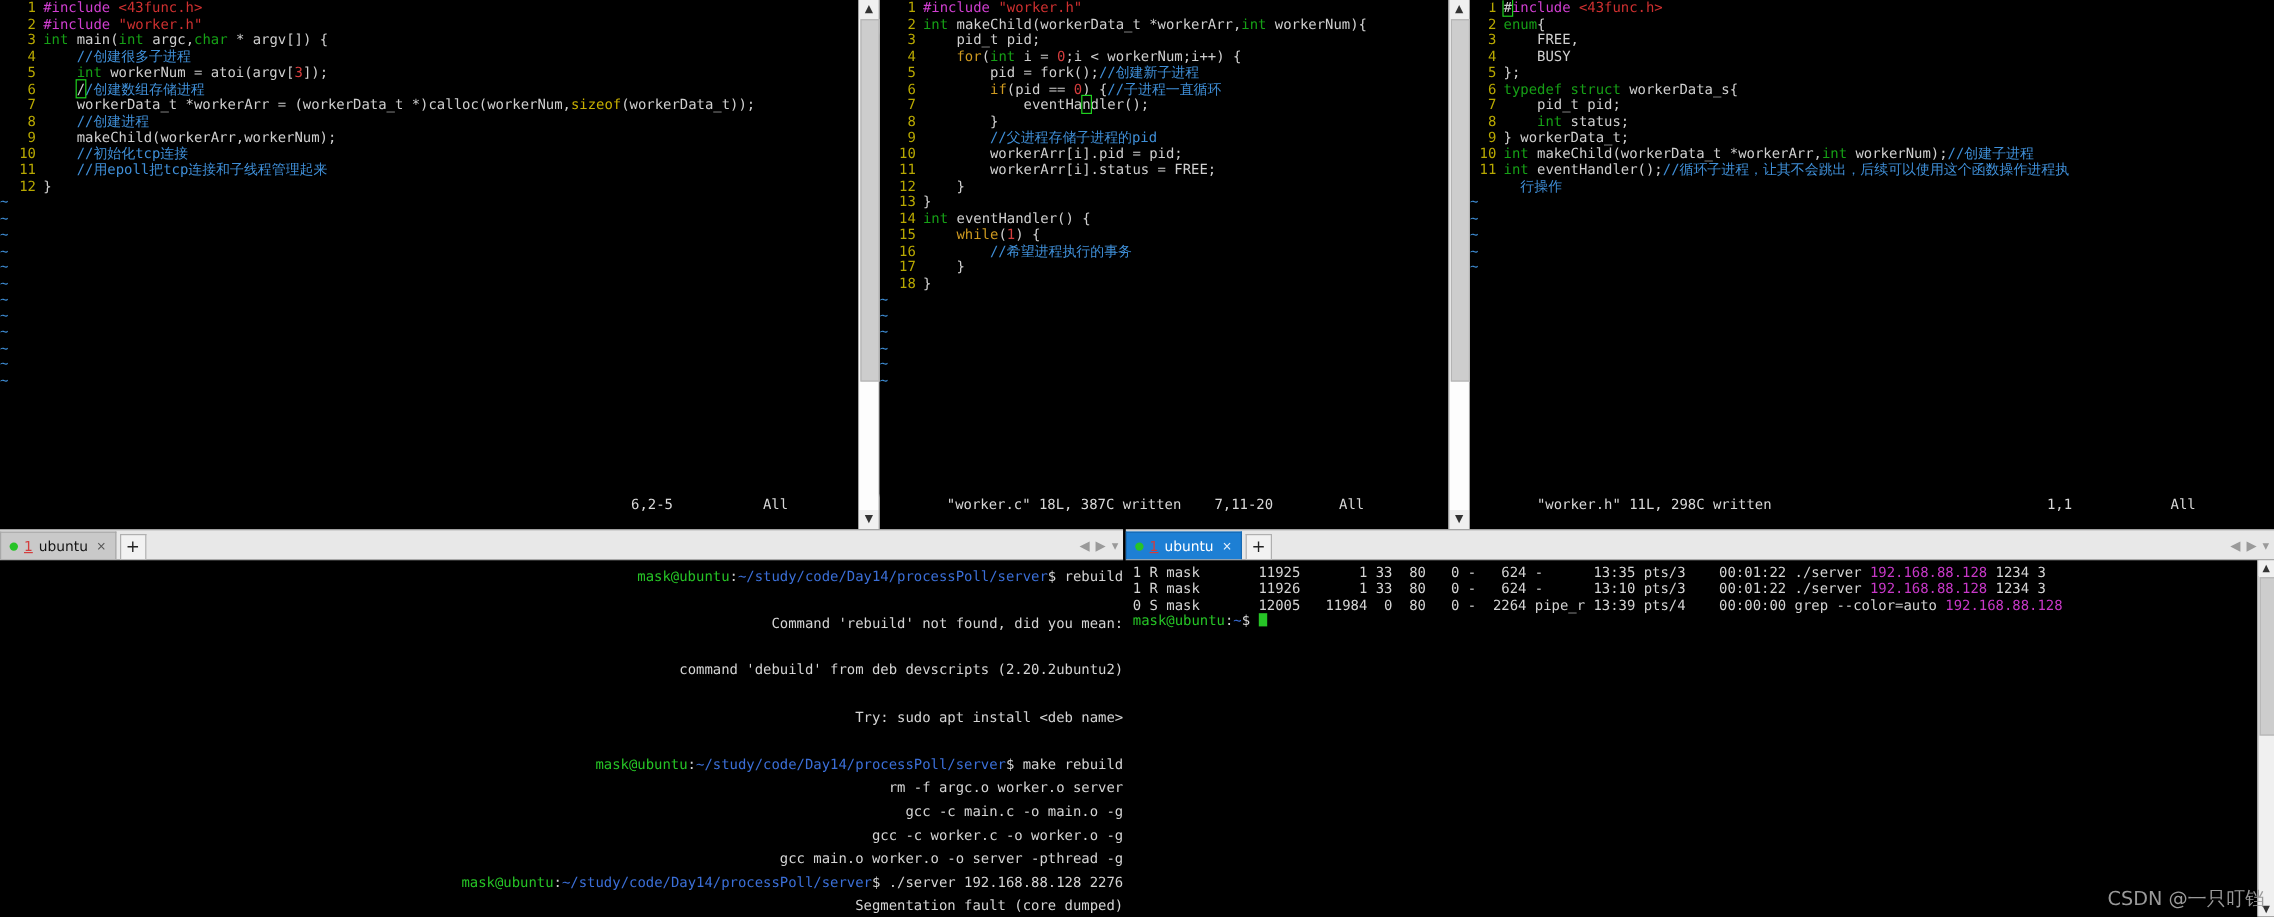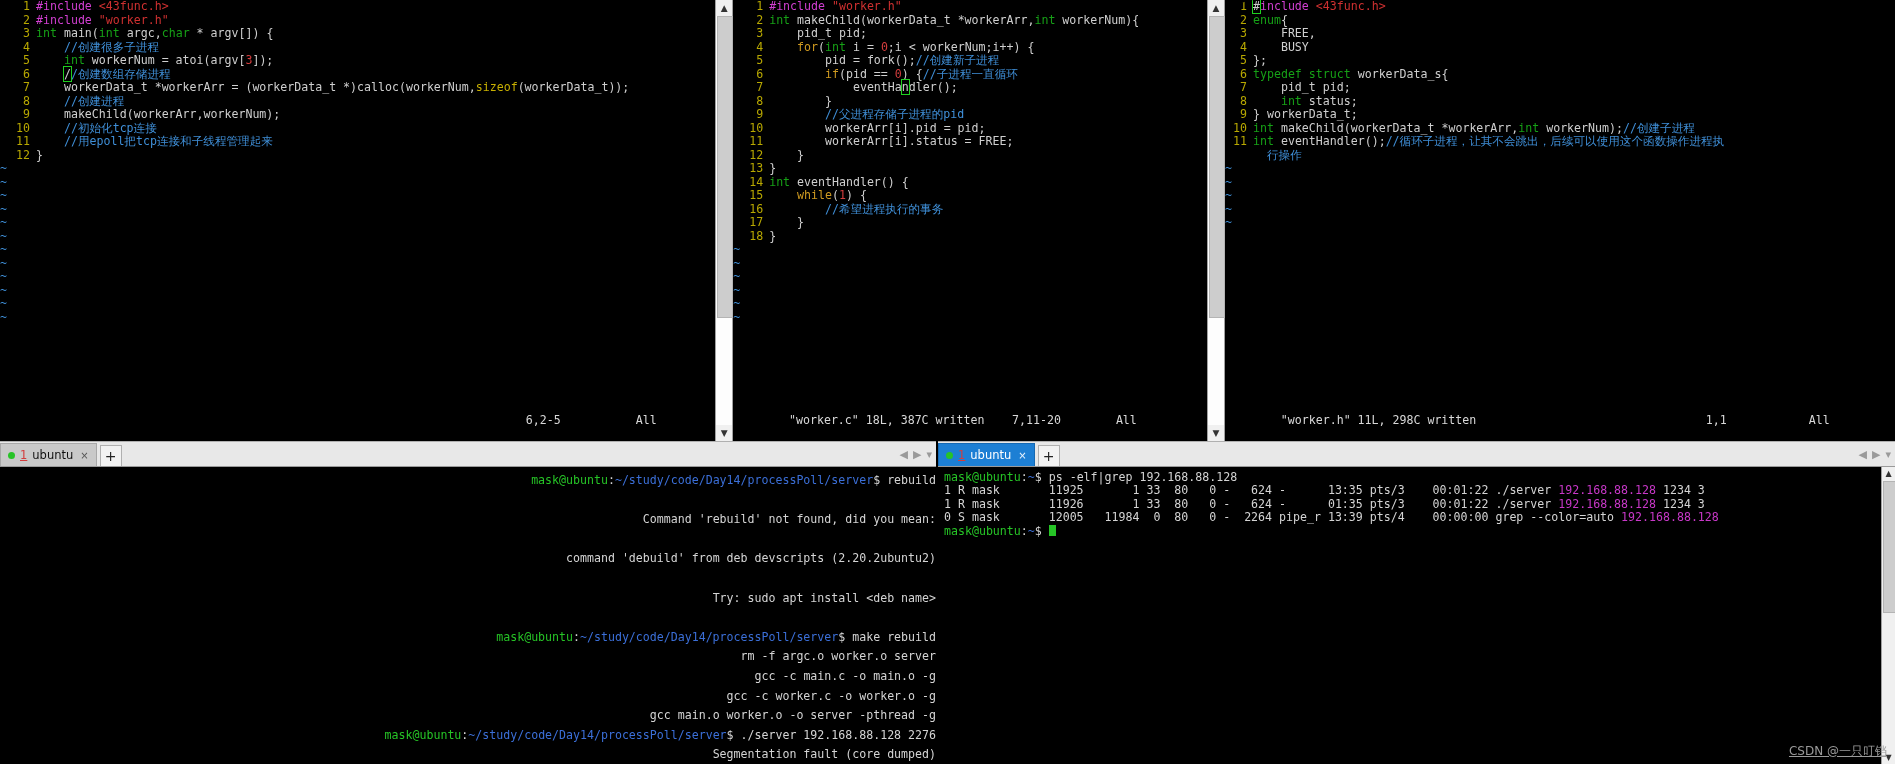"mask@ubuntu:~$ ps -elf|grep" div.tline { html: <div><span>mask@ubuntu</span><span>:</span><span>~</span><span>$ ps -elf|grep 192.168.88.128</span></div> -> none }
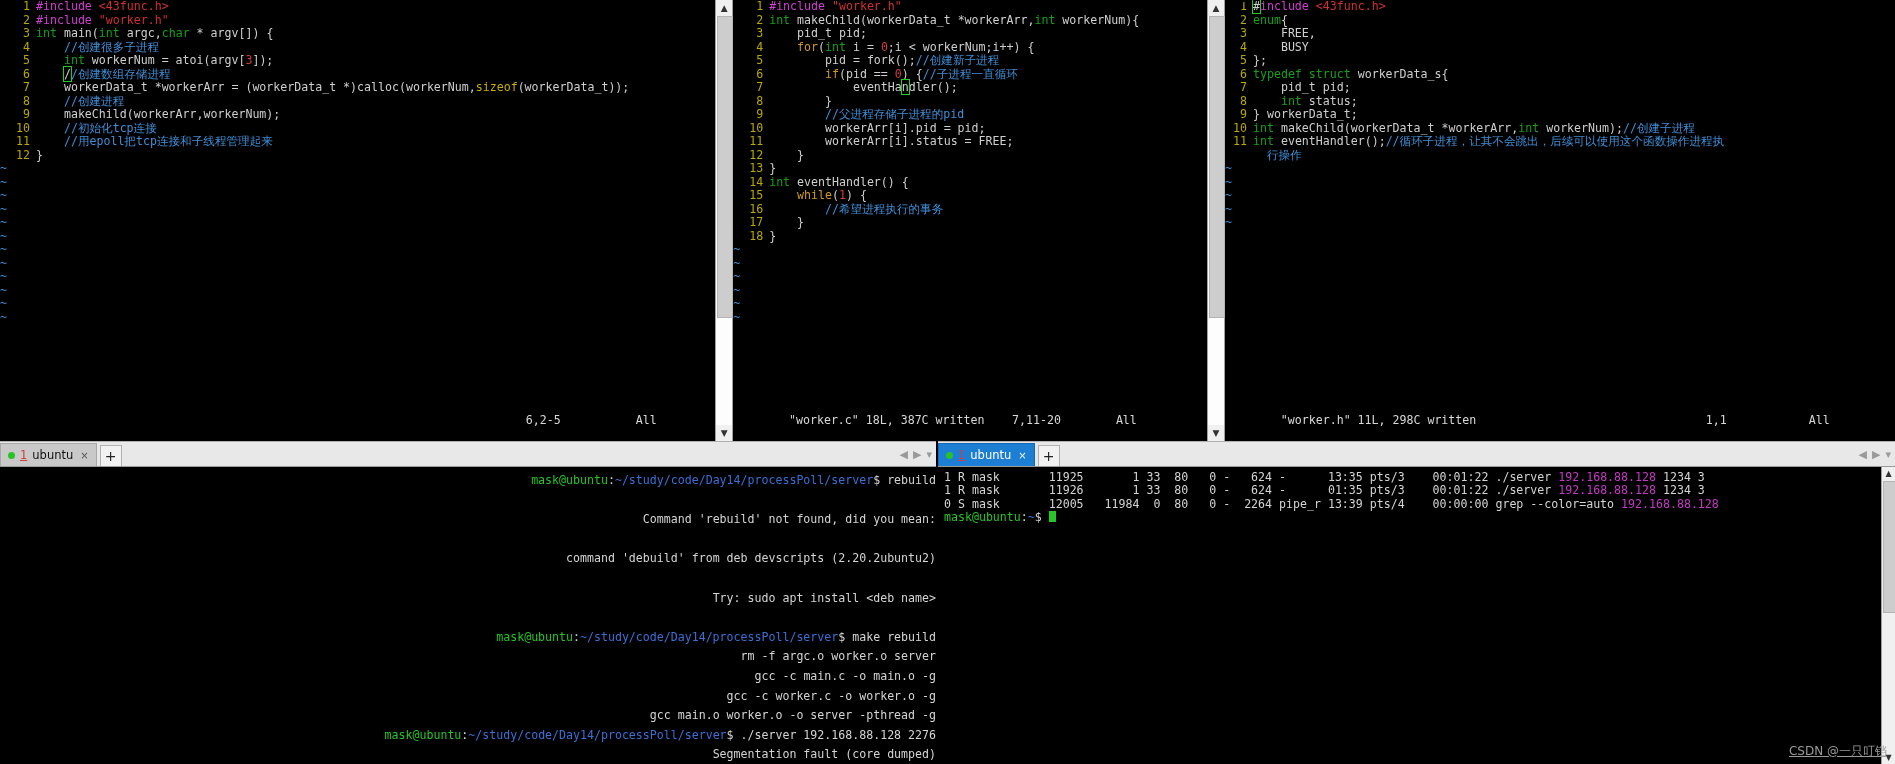"1 R mask 11926 1" span { text: 01:35 -> 13:10 }
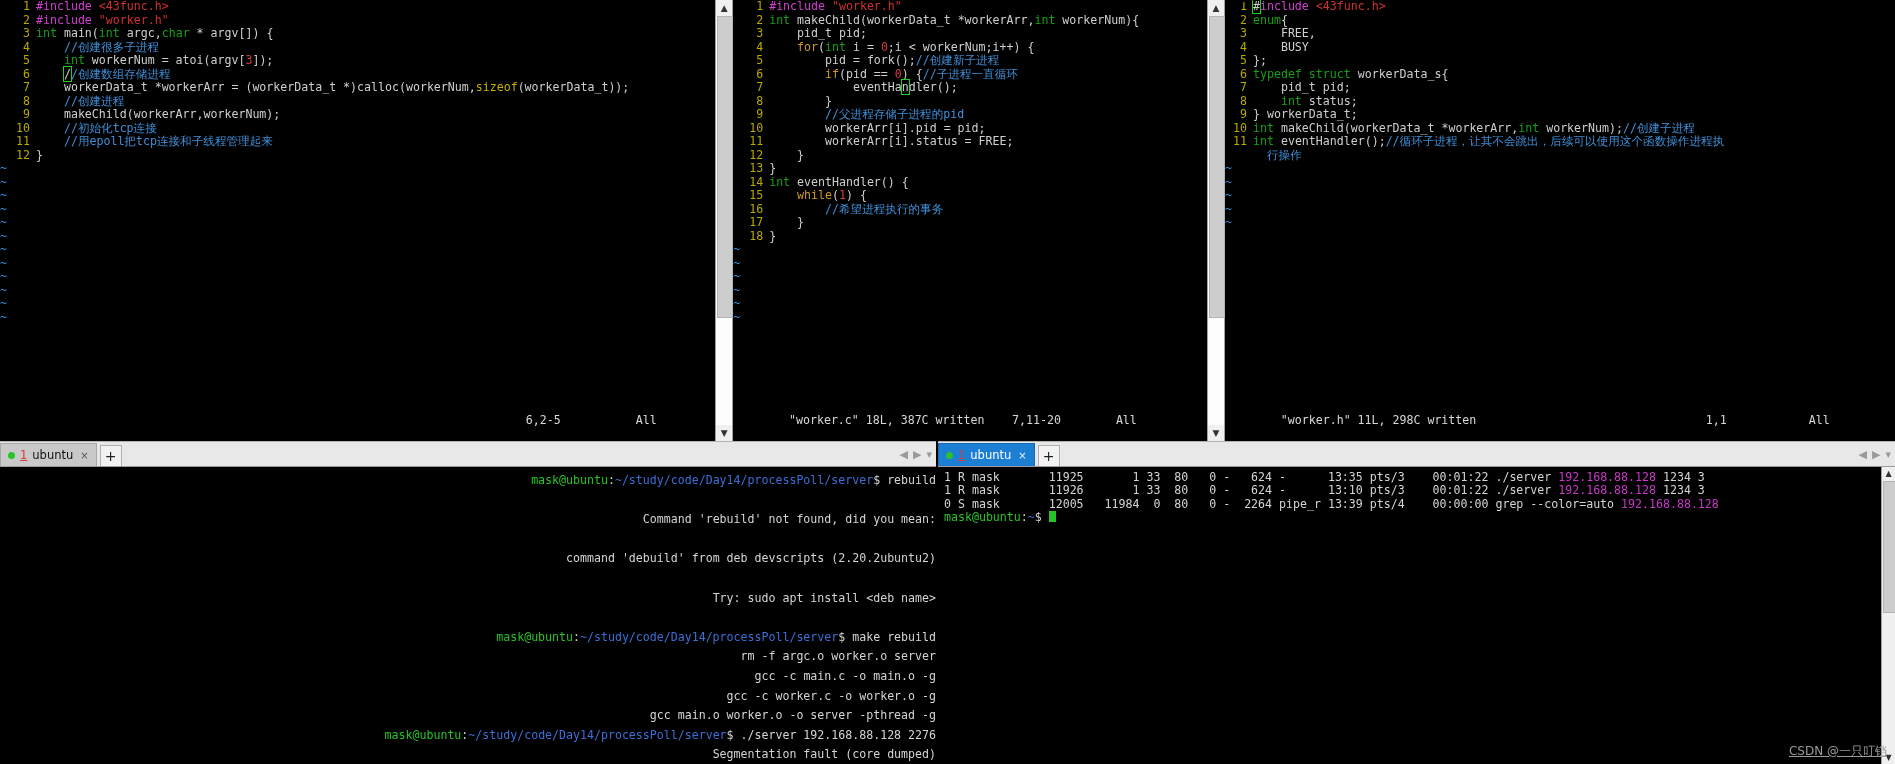"CSDN @一只叮铛" .watermark { font-size: 12px -> 16px; text-decoration: underline -> none }
